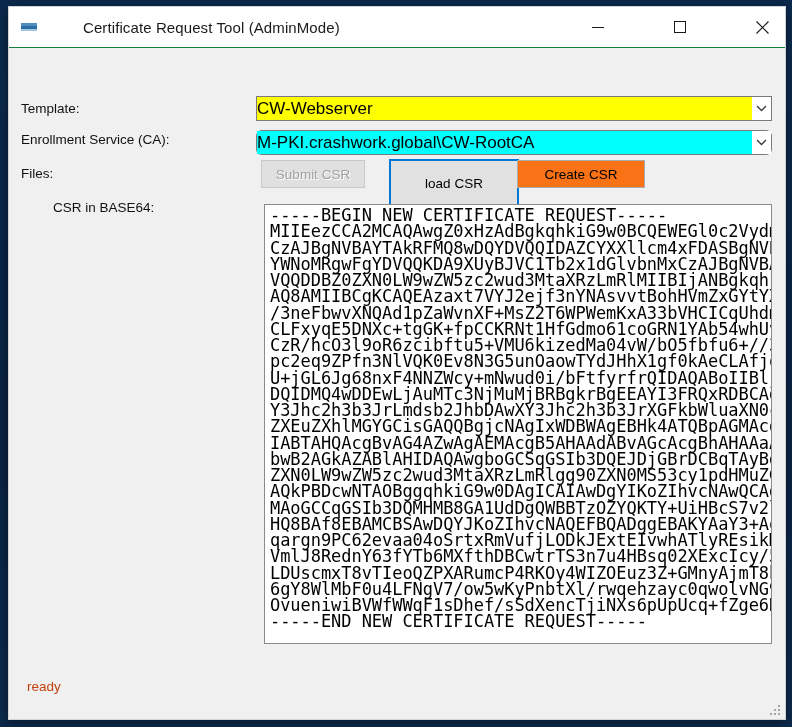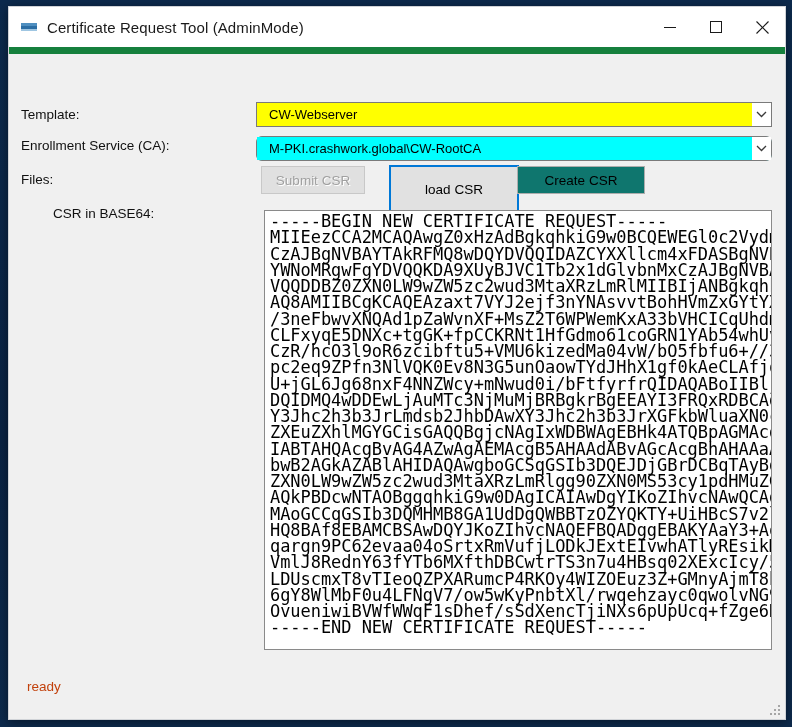"Certificate Request Tool (AdminMode)" #title-bar { border-bottom: 7px solid #15803d -> 1px solid #15803d; gap: none -> 36px }
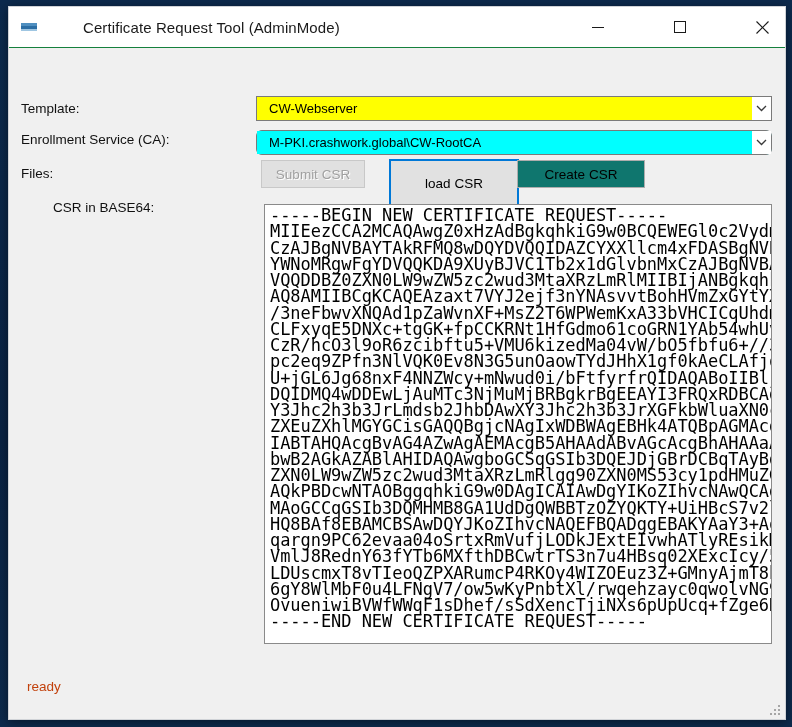"CW-Webserver" .combo .combo-value { font-size: 13px -> 17px; padding-left: 12px -> 0 }
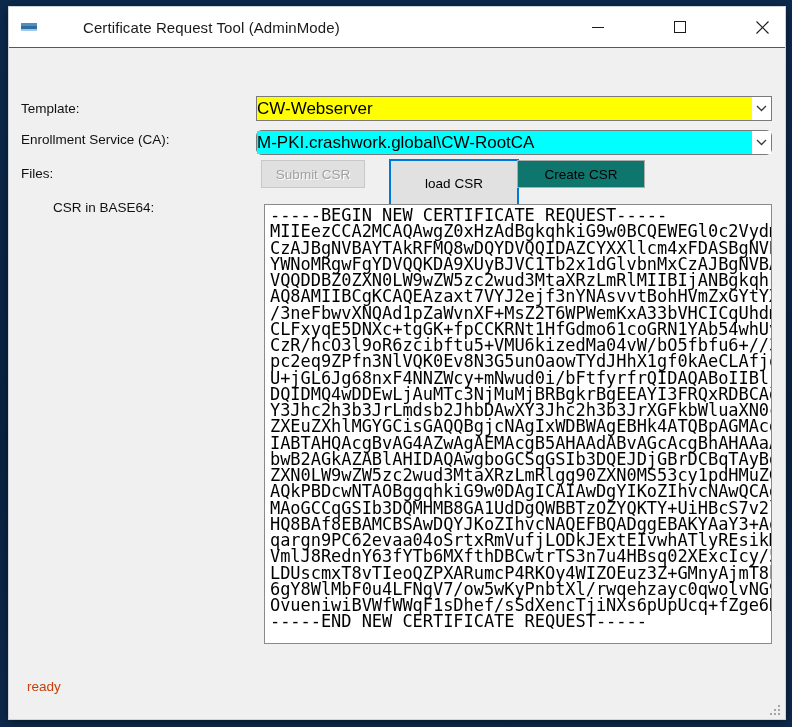"Create CSR" .btn { background: #0f766e -> #f97316 }
